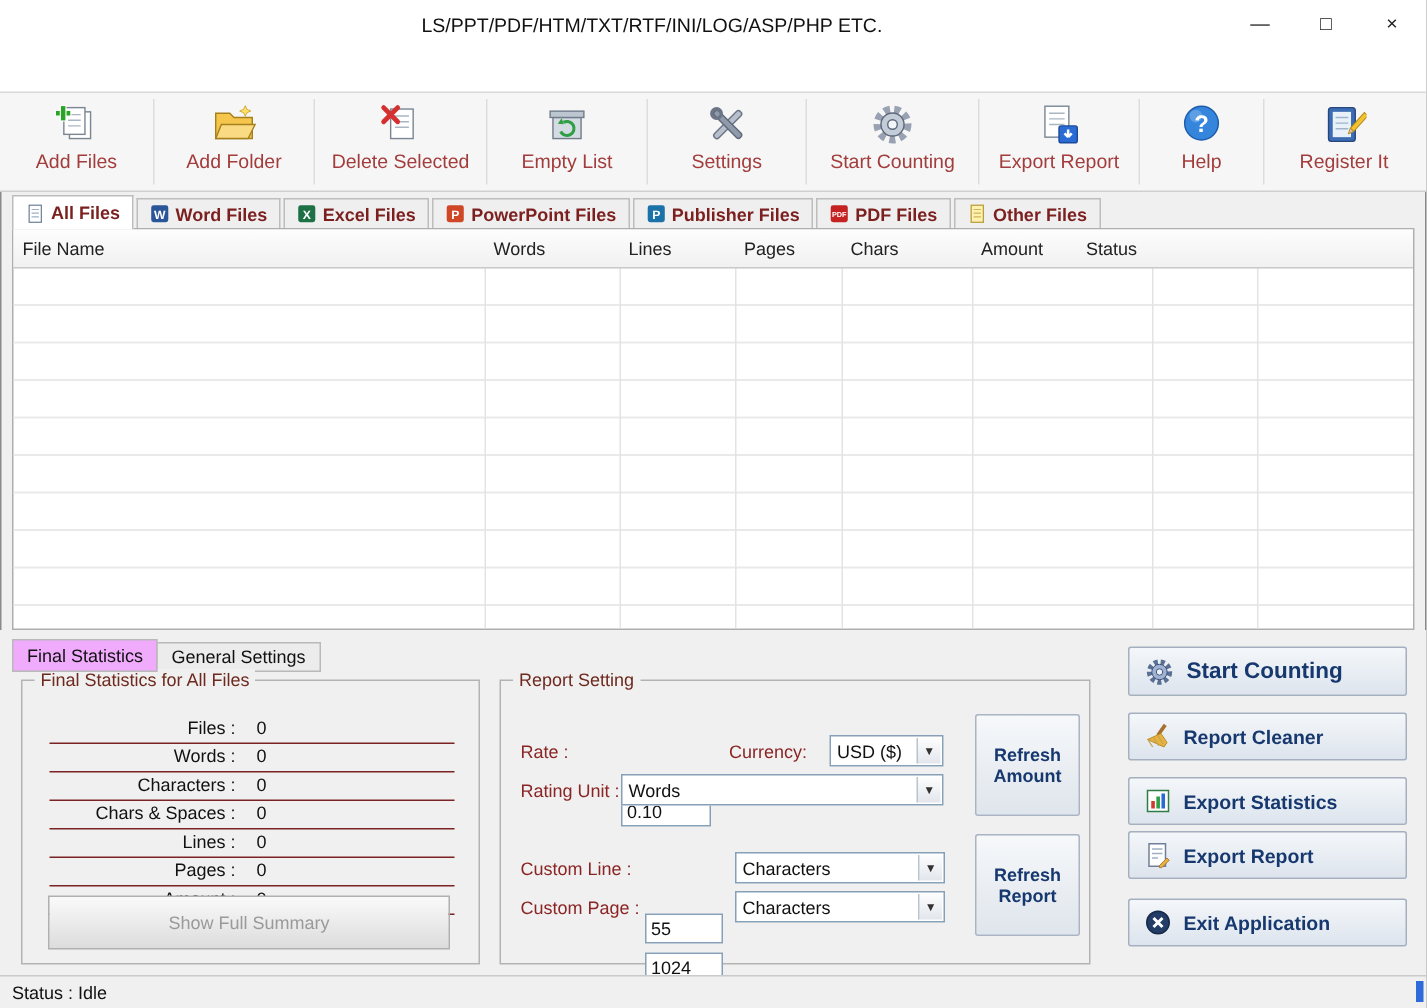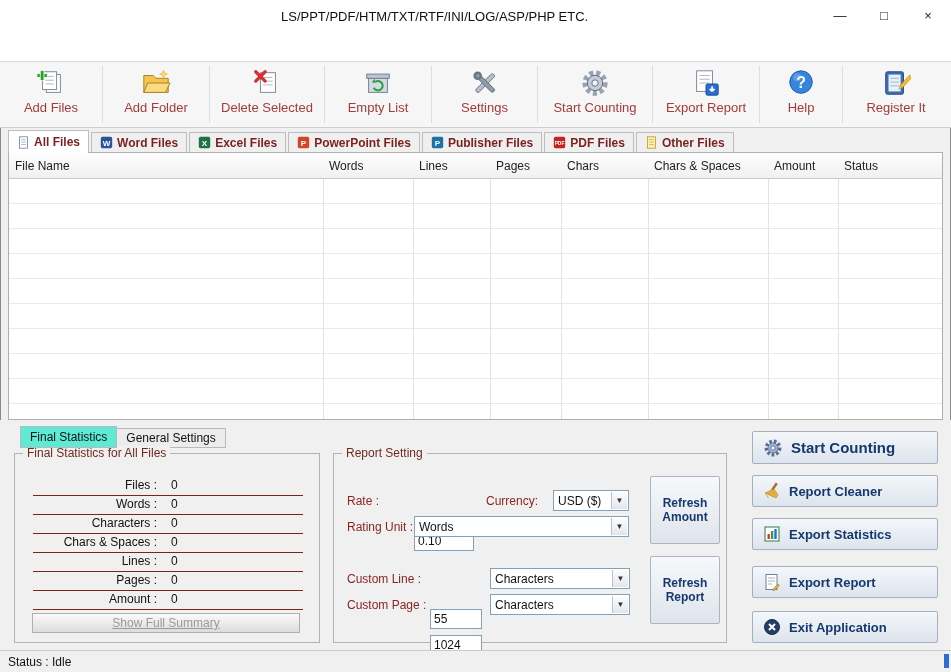"Chars & Spaces" div.th { html: <div><span>Chars &amp; Spaces</span></div> -> none }
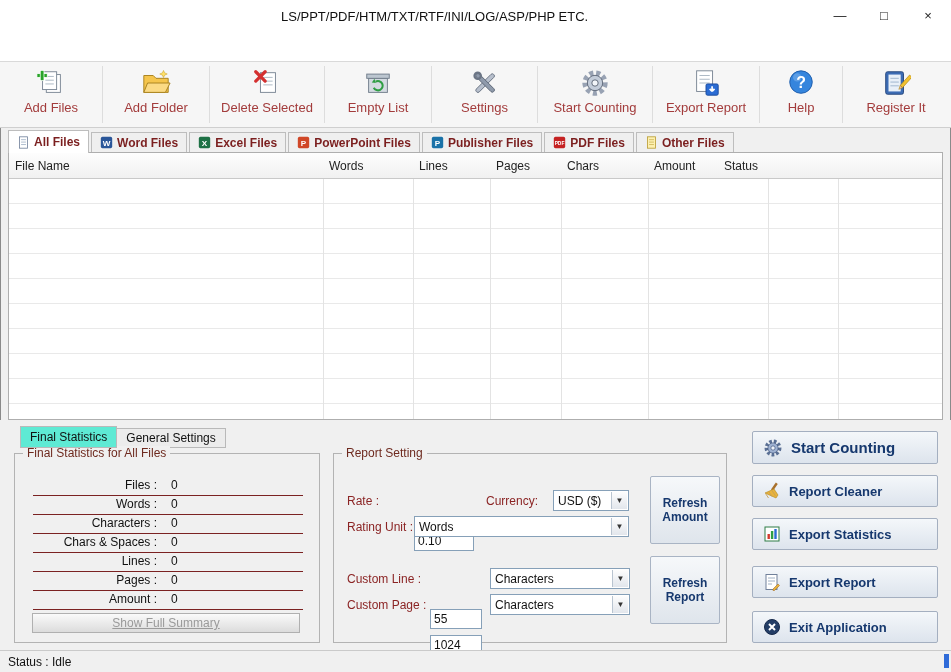"Final Statistics" .btab.active { background: #5eead4 -> #f0abfc; margin-left: 12px -> none }
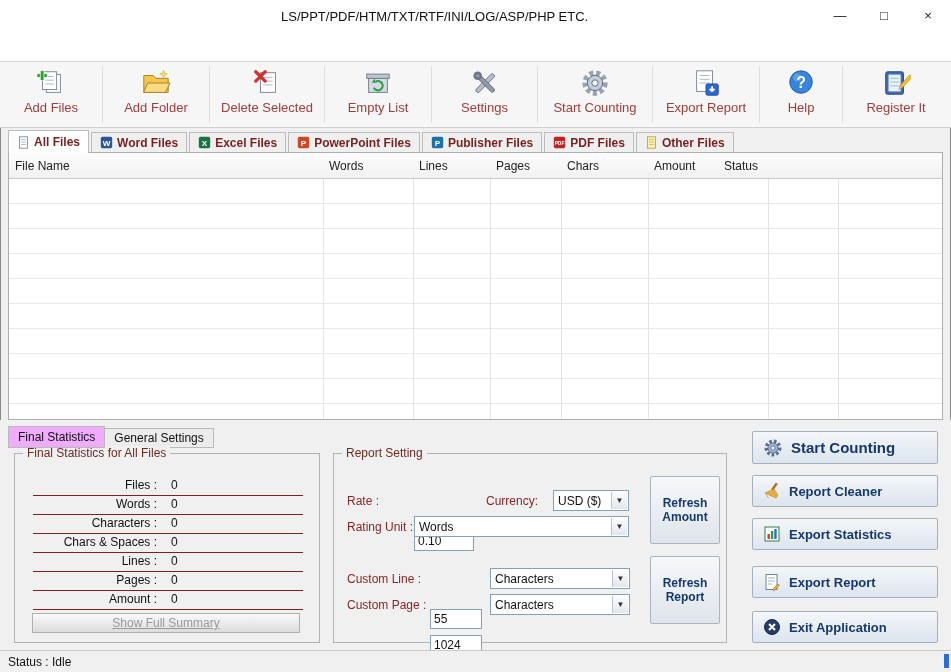"Export Statistics" .action-btn { margin-bottom: 16px -> 4px }
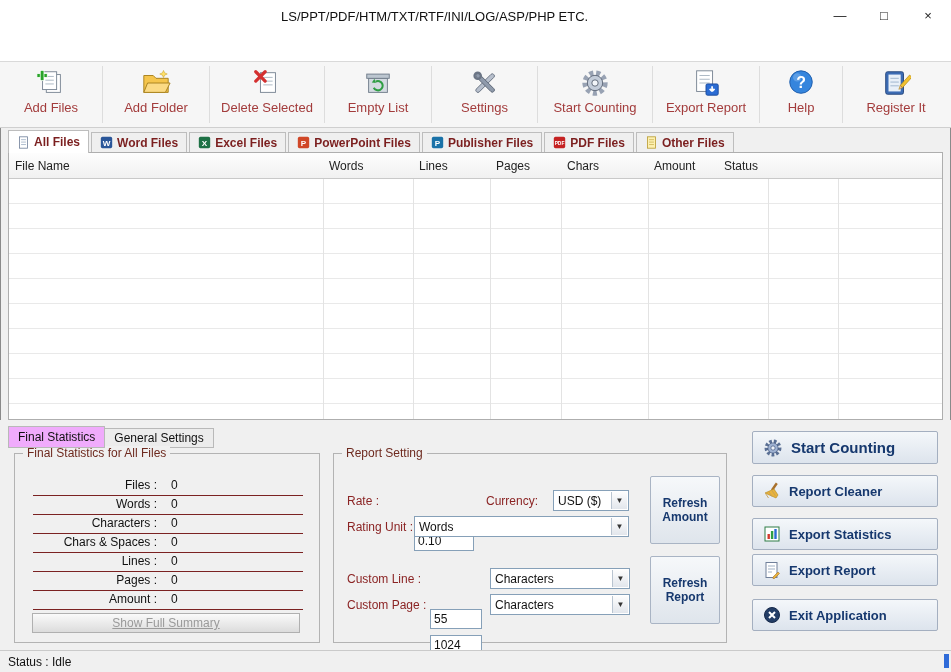"Show Full Summary" .summary-btn { height: 20px -> 36px; text-decoration: underline -> none }
